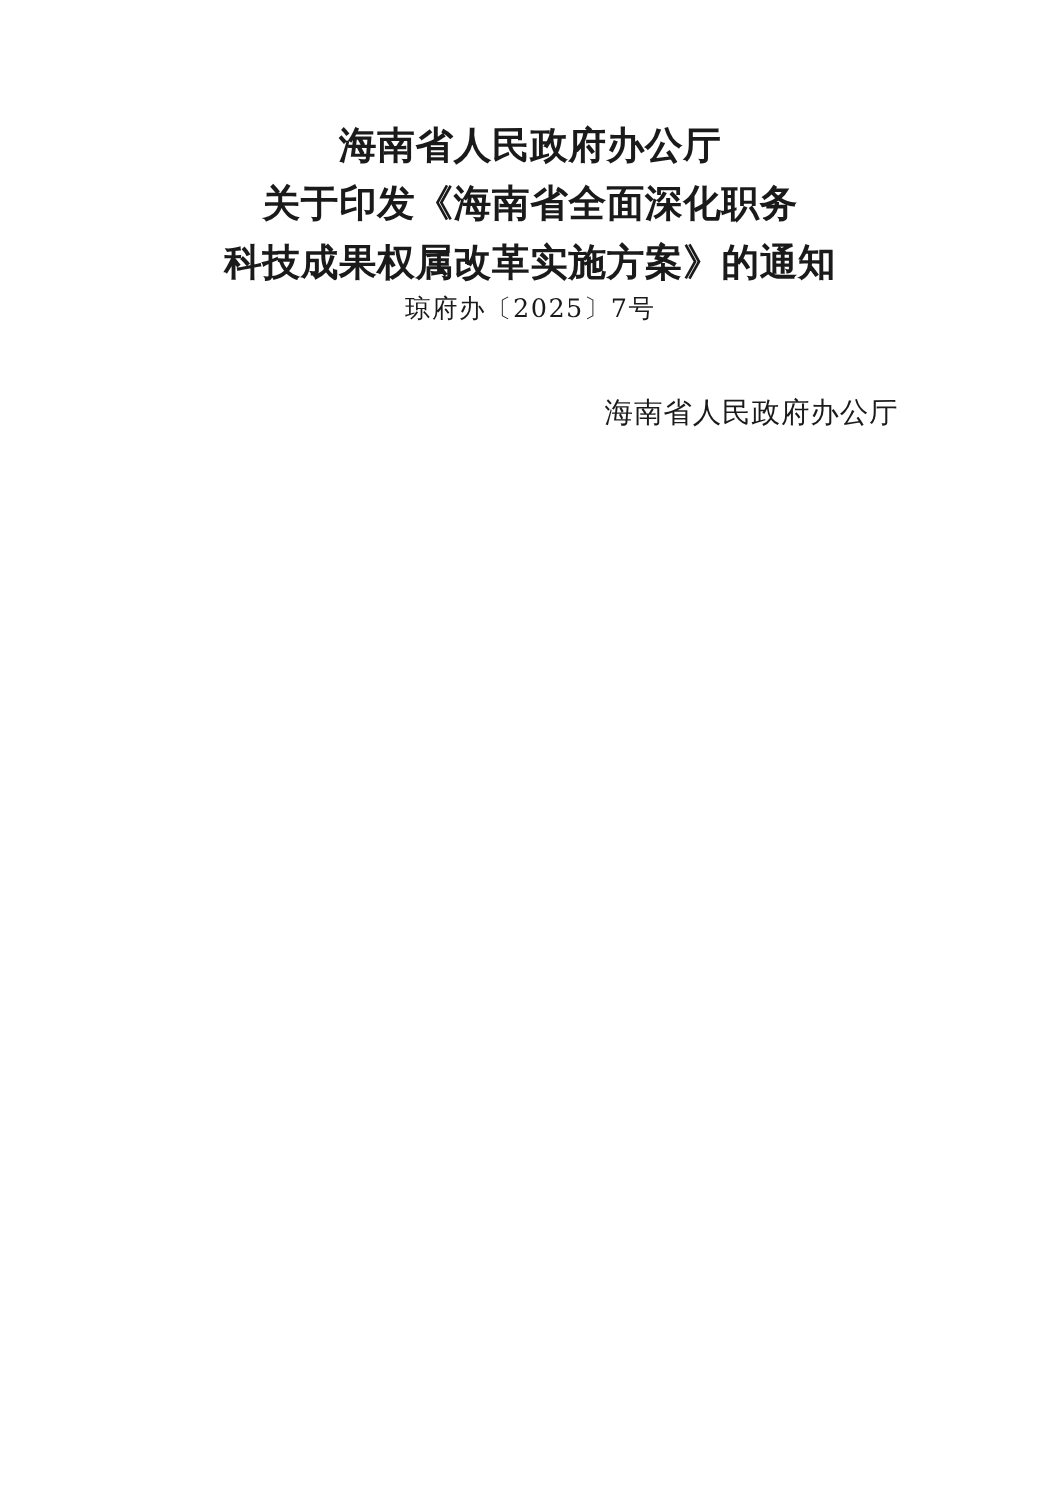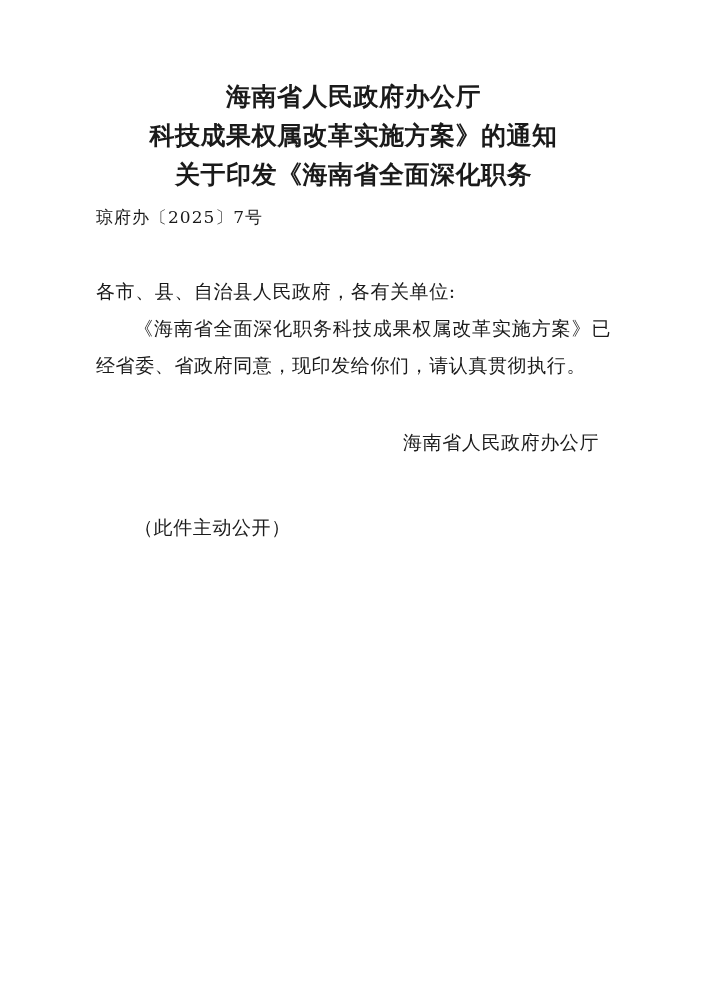"科技成果权属改革实施方案》的通知" span.tline { order: before "关于印发《海南省全面深化职务" -> after "关于印发《海南省全面深化职务" }
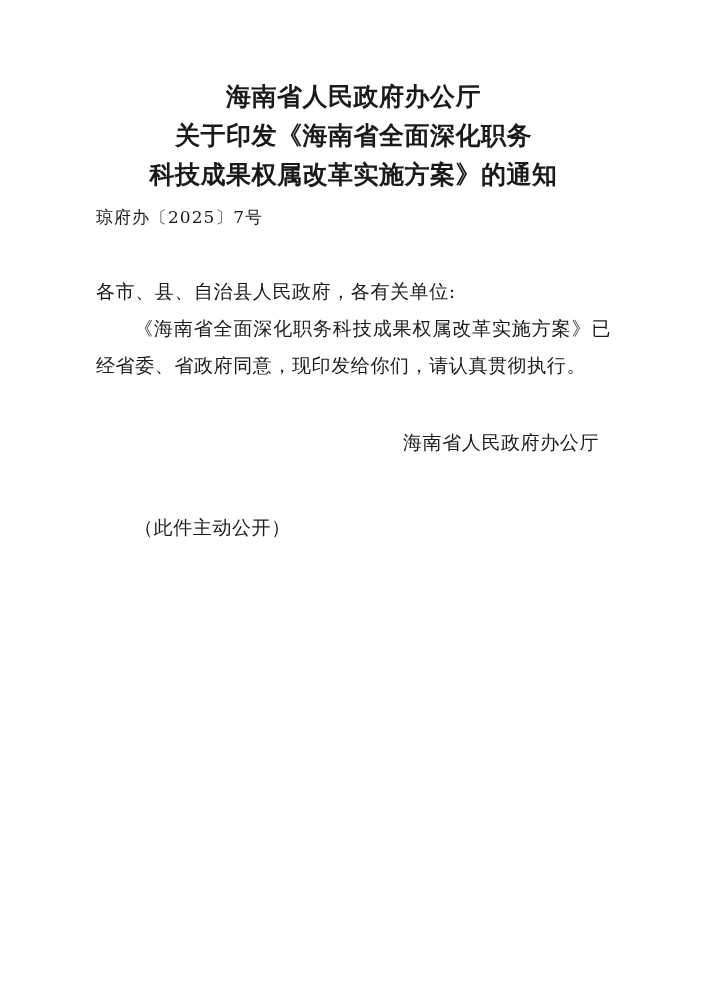"琼府办〔2025〕7号" .doc-number { margin-top: 12px -> none; text-align: left -> center }
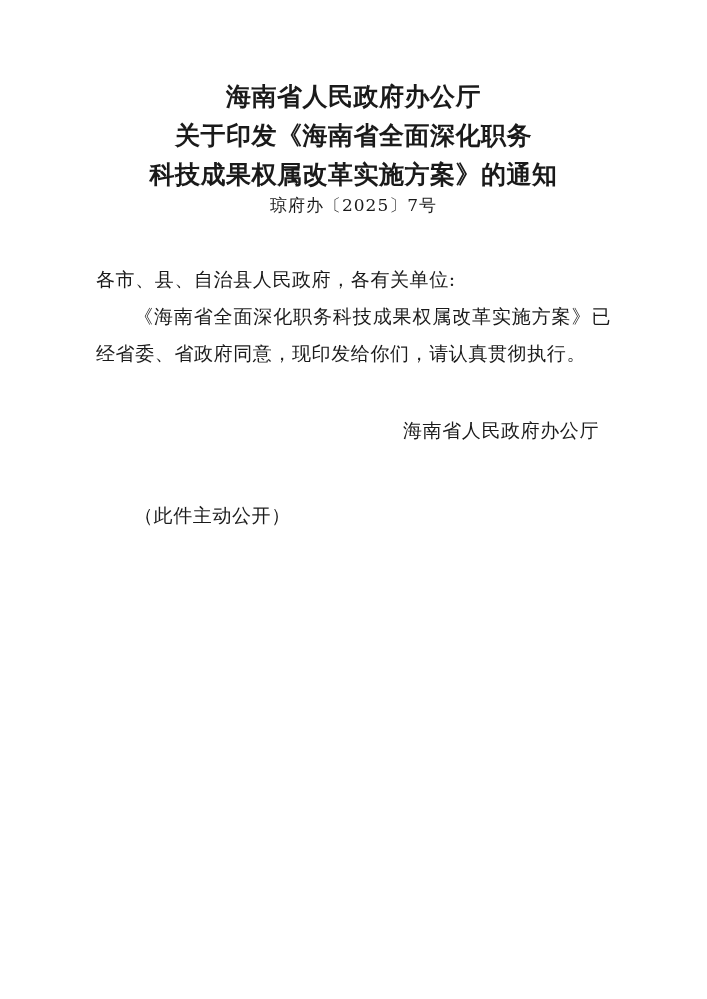"各市、县、自治县人民政府，各有关单位:" div.body-block { html: <div> <div>各市、县、自治县人民政府，各有关单位:</div> <div>《海南省全面深化职务科技成果权属改革实施方案》已经省委、省政府同意，现印发给你们，请认真贯彻执行。</div> </div> -> none }
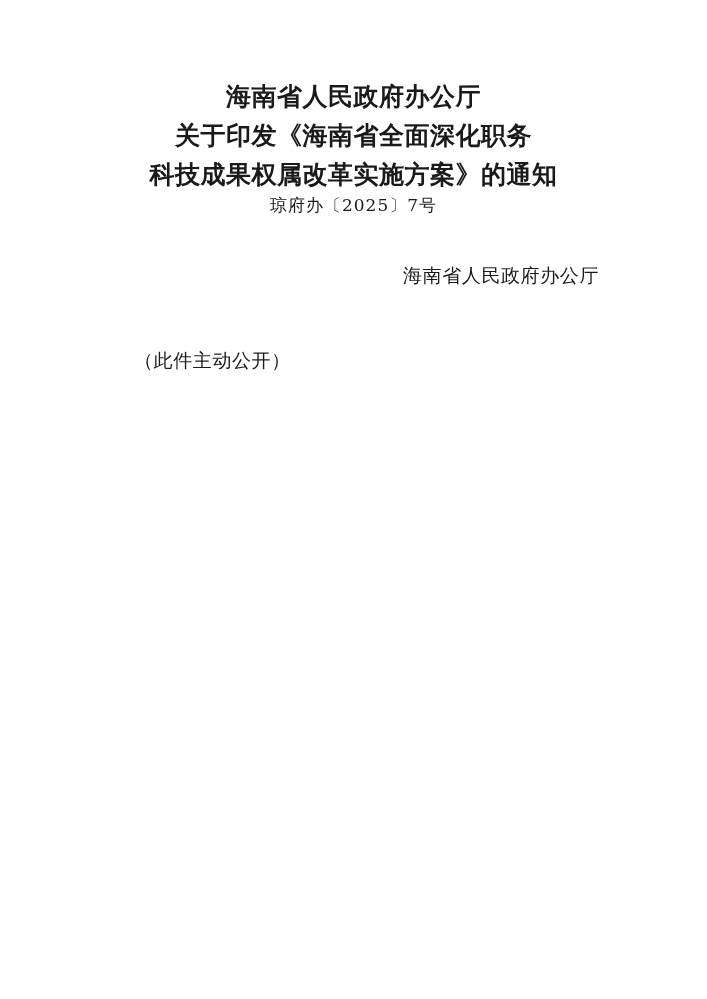"（此件主动公开）" div.notice { html: <div>（此件主动公开）</div> -> none }
